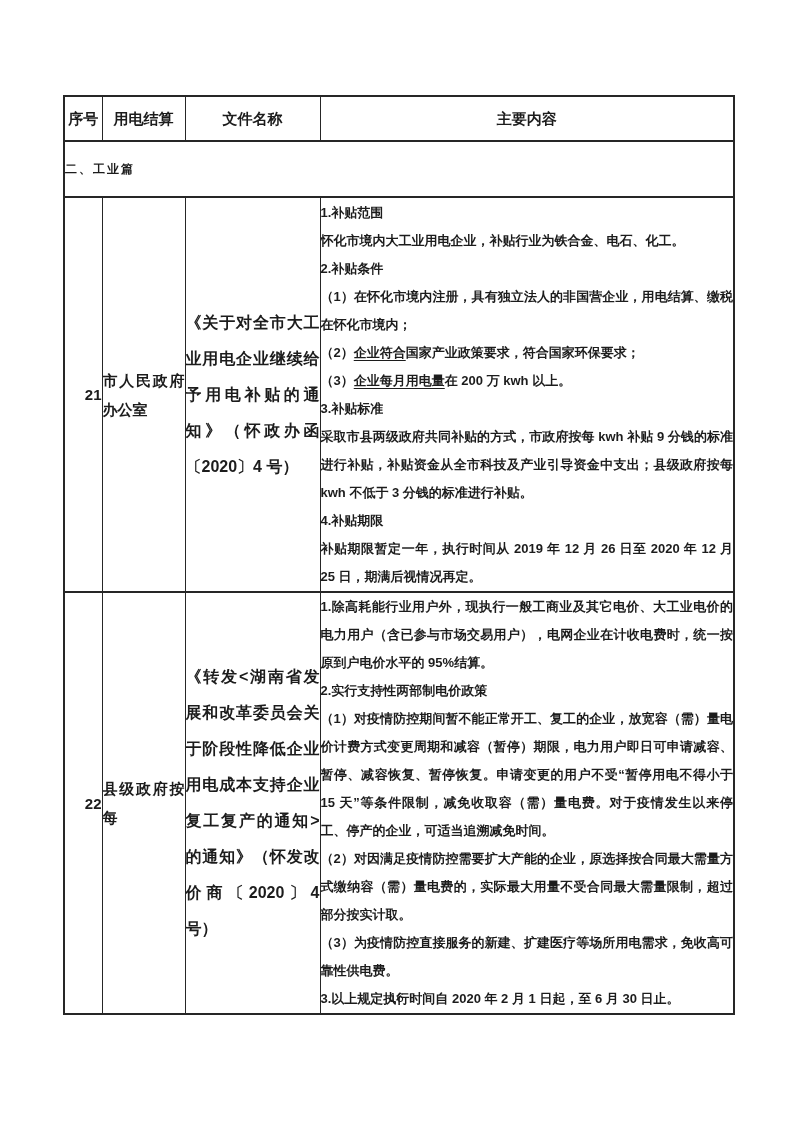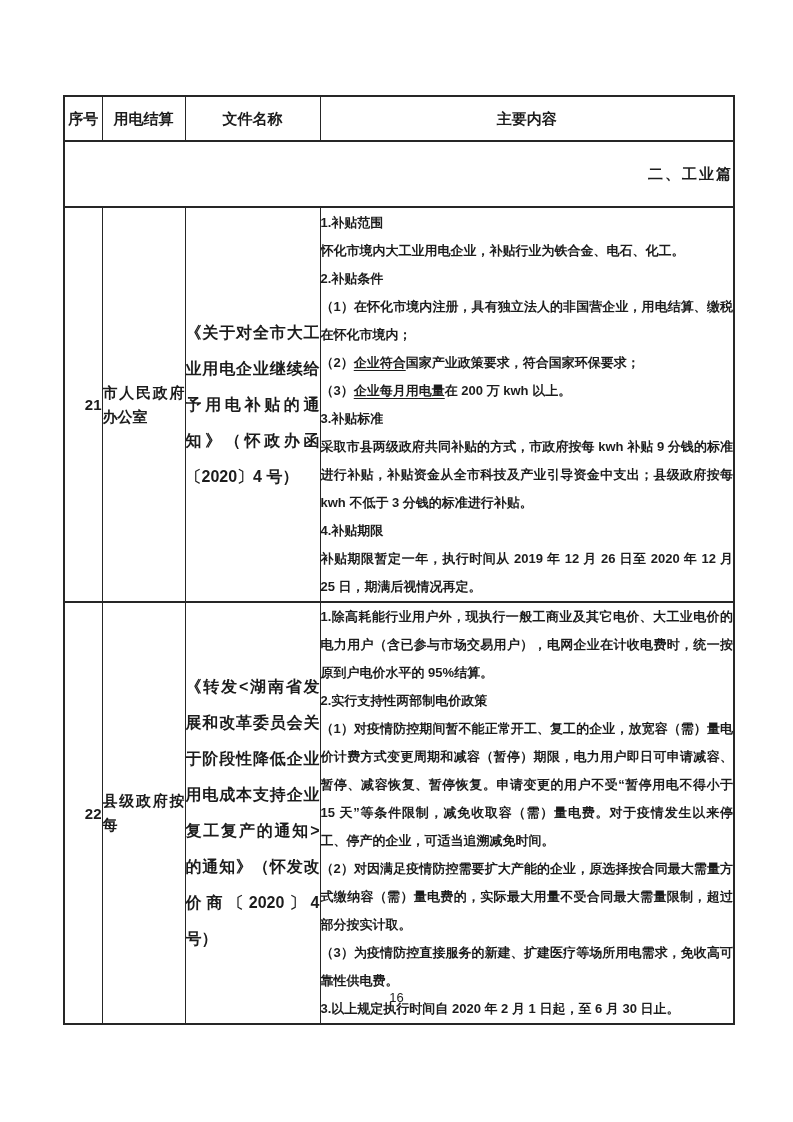"二、工业篇" td.section-cell { font-size: 15px -> 12px; height: 66px -> 56px; text-align: right -> left }
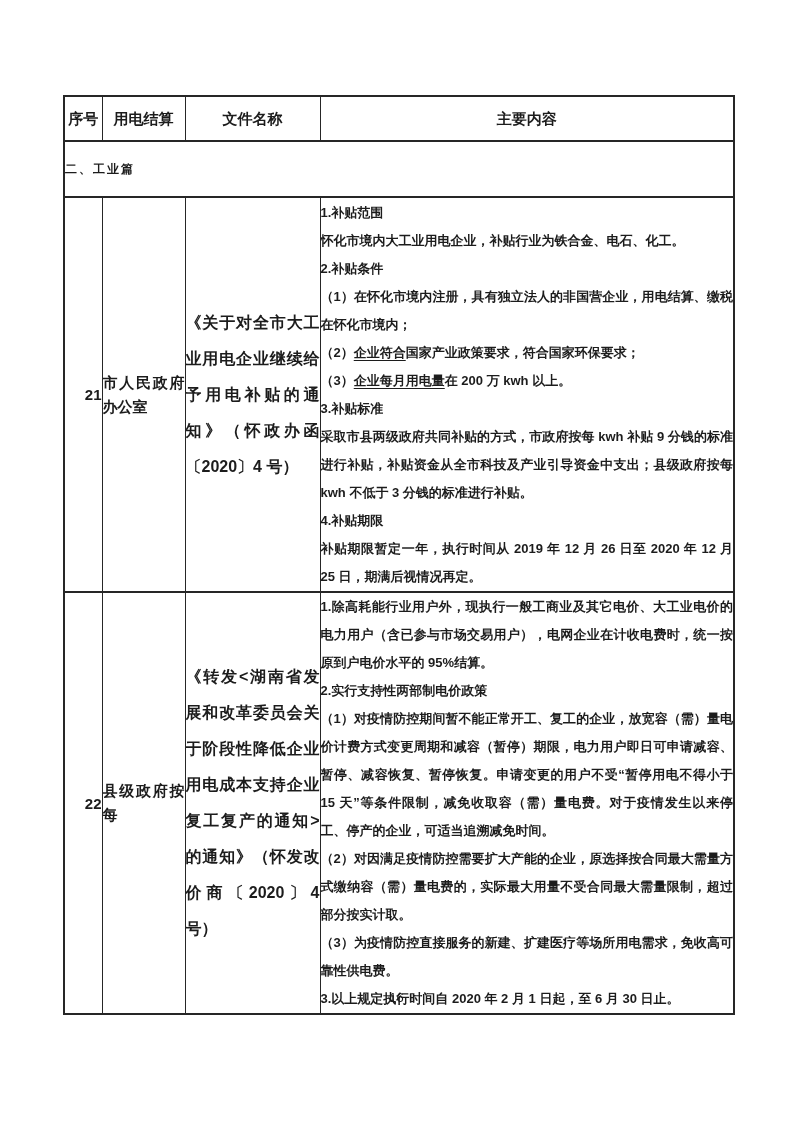"市人民政府办公室" td.agency-cell { line-height: 24px -> 29px }
